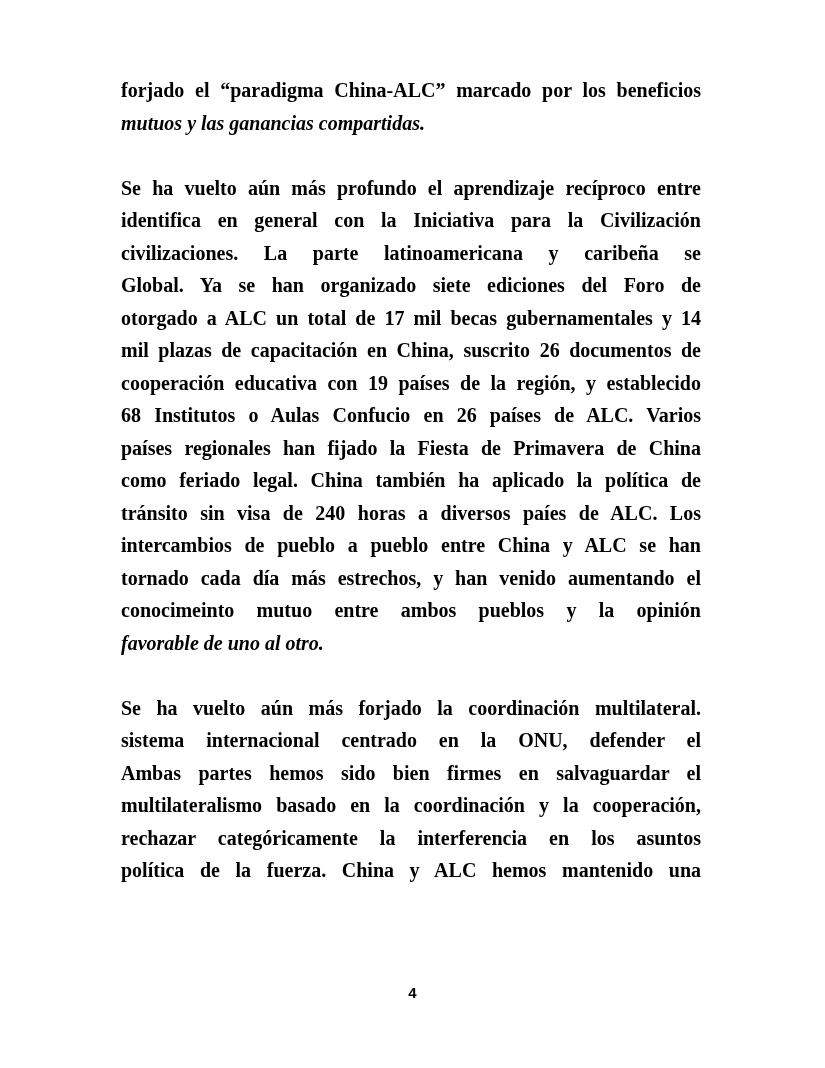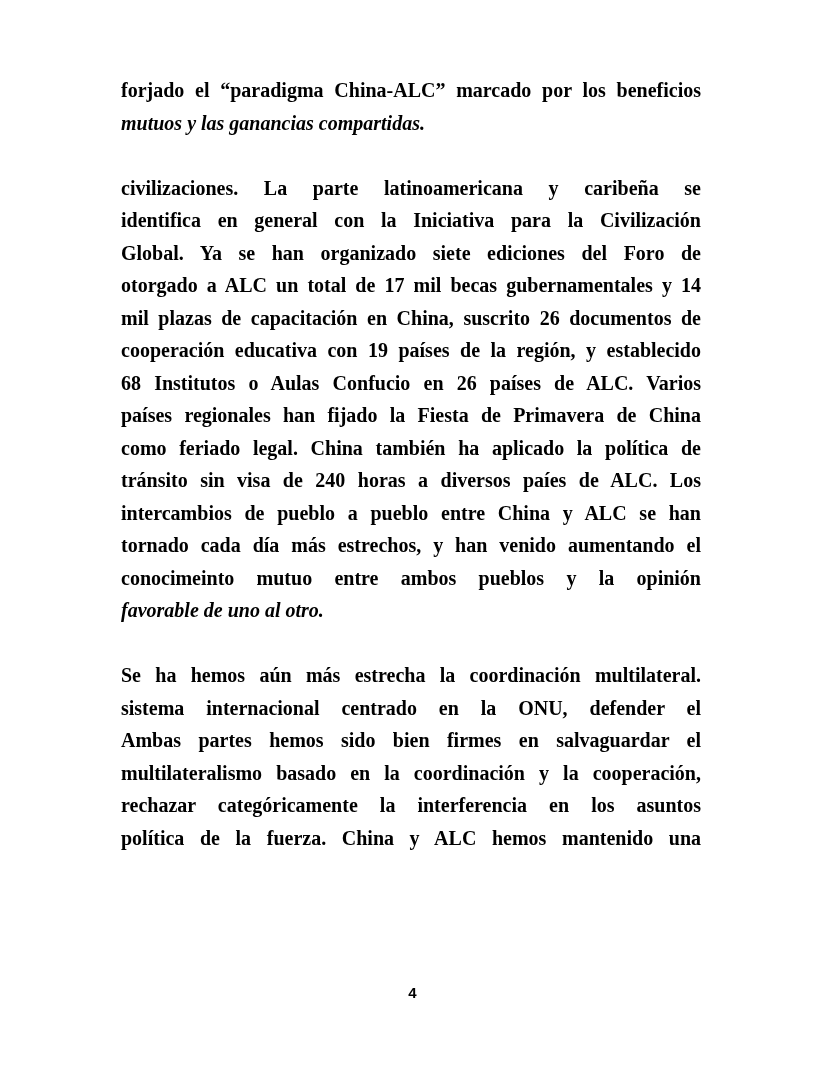"Se ha vuelto aún más profundo" div.line { html: none -> <div>Se ha vuelto aún más profundo el aprendizaje recíproco entre</div> }
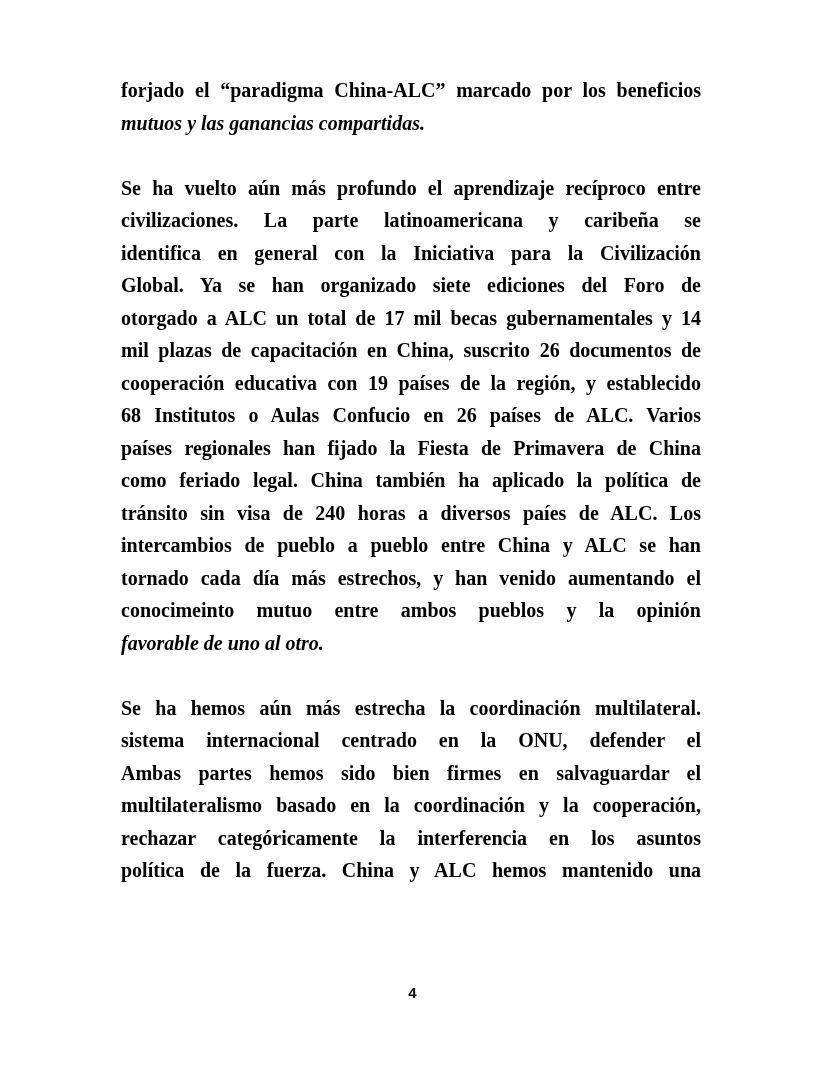"civilizaciones. La parte latinoamericana" div.line { order: before "identifica en general con la" -> after "identifica en general con la" }
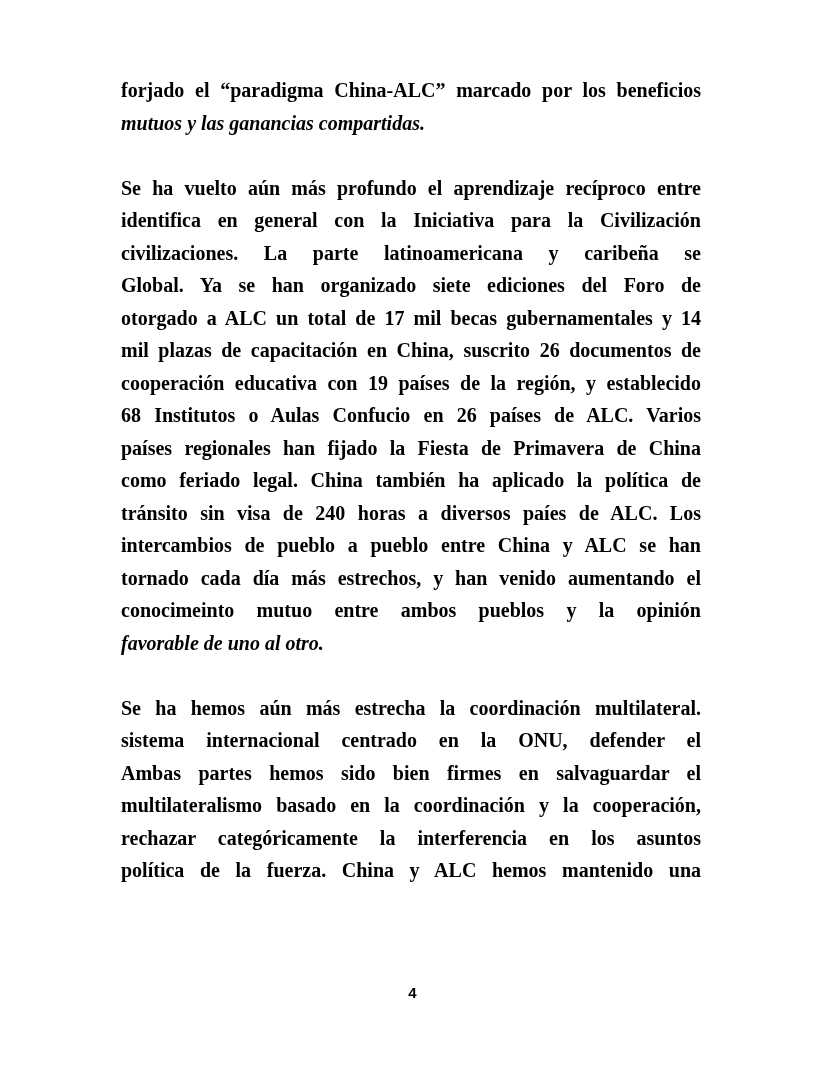"Se ha hemos aún más" div.line { text: hemos aún más estrecha -> vuelto aún más forjado }
